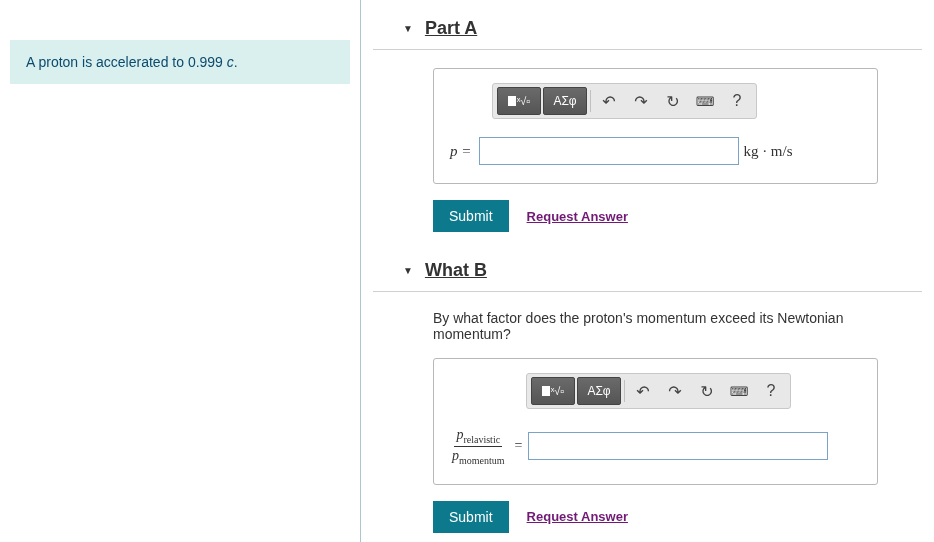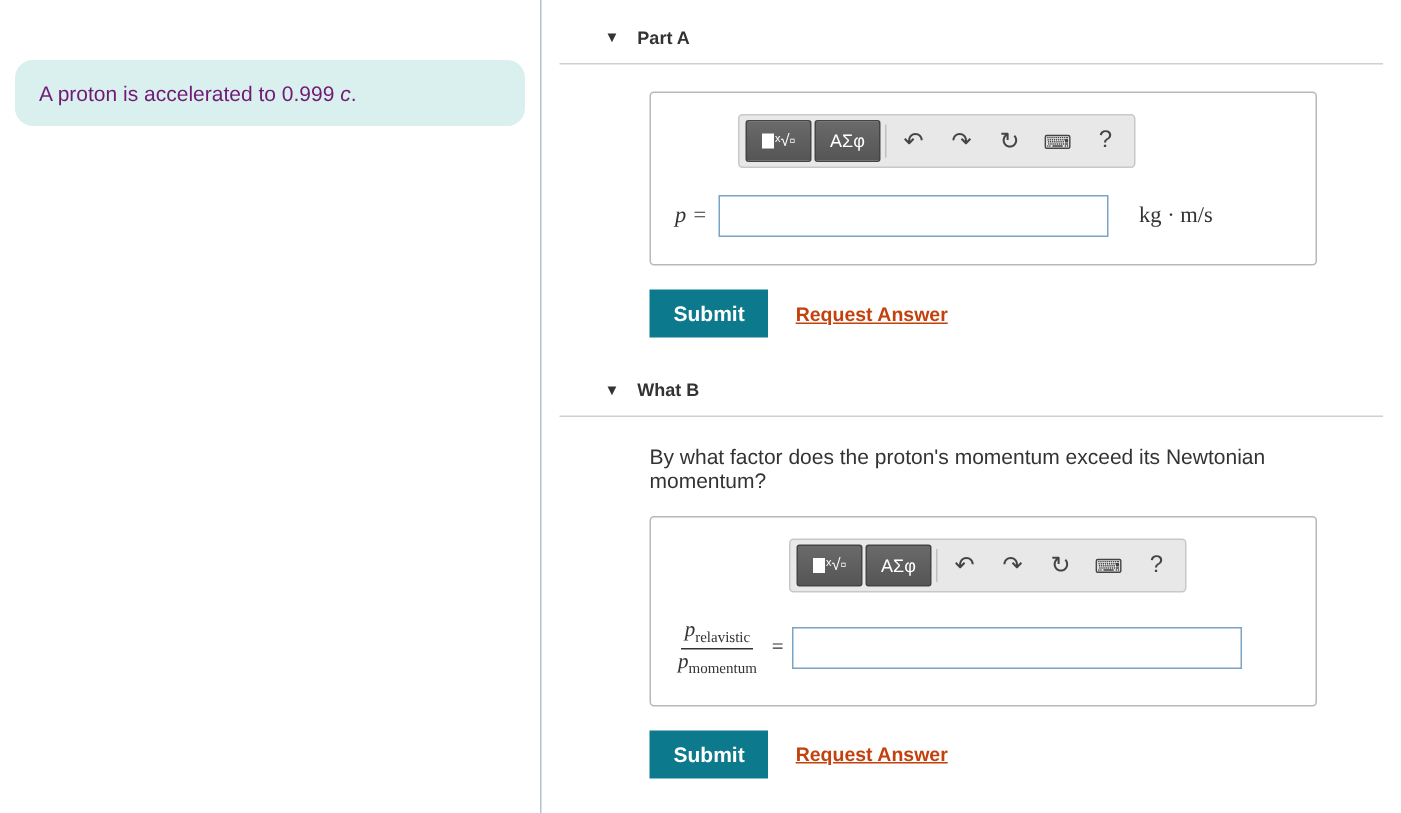"Part A" .part-header .title { font-size: 12px -> 18px; text-decoration: none -> underline }
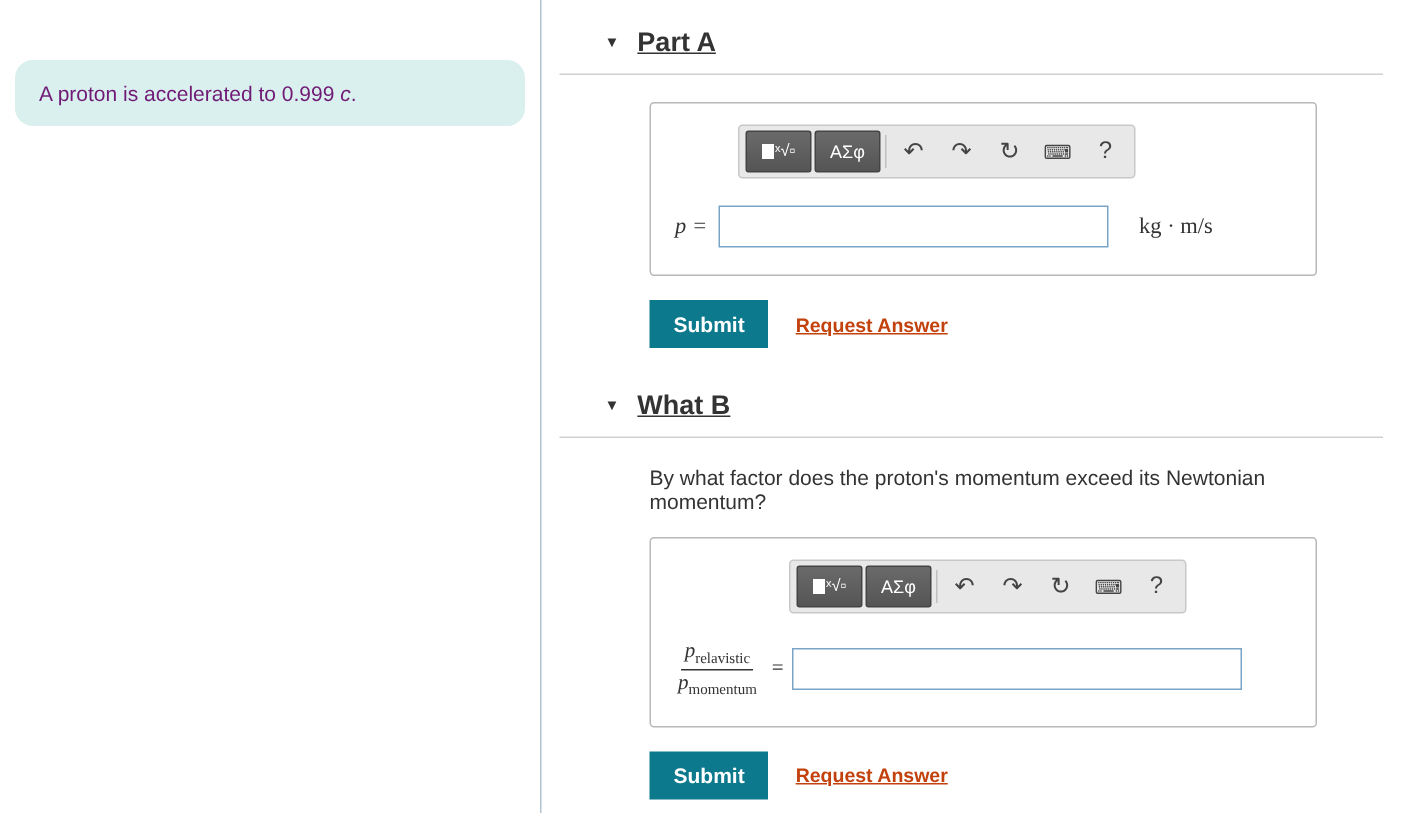"A proton is accelerated to" .question-box { border-radius: 12px -> none; color: #701a75 -> #0c4a6e }
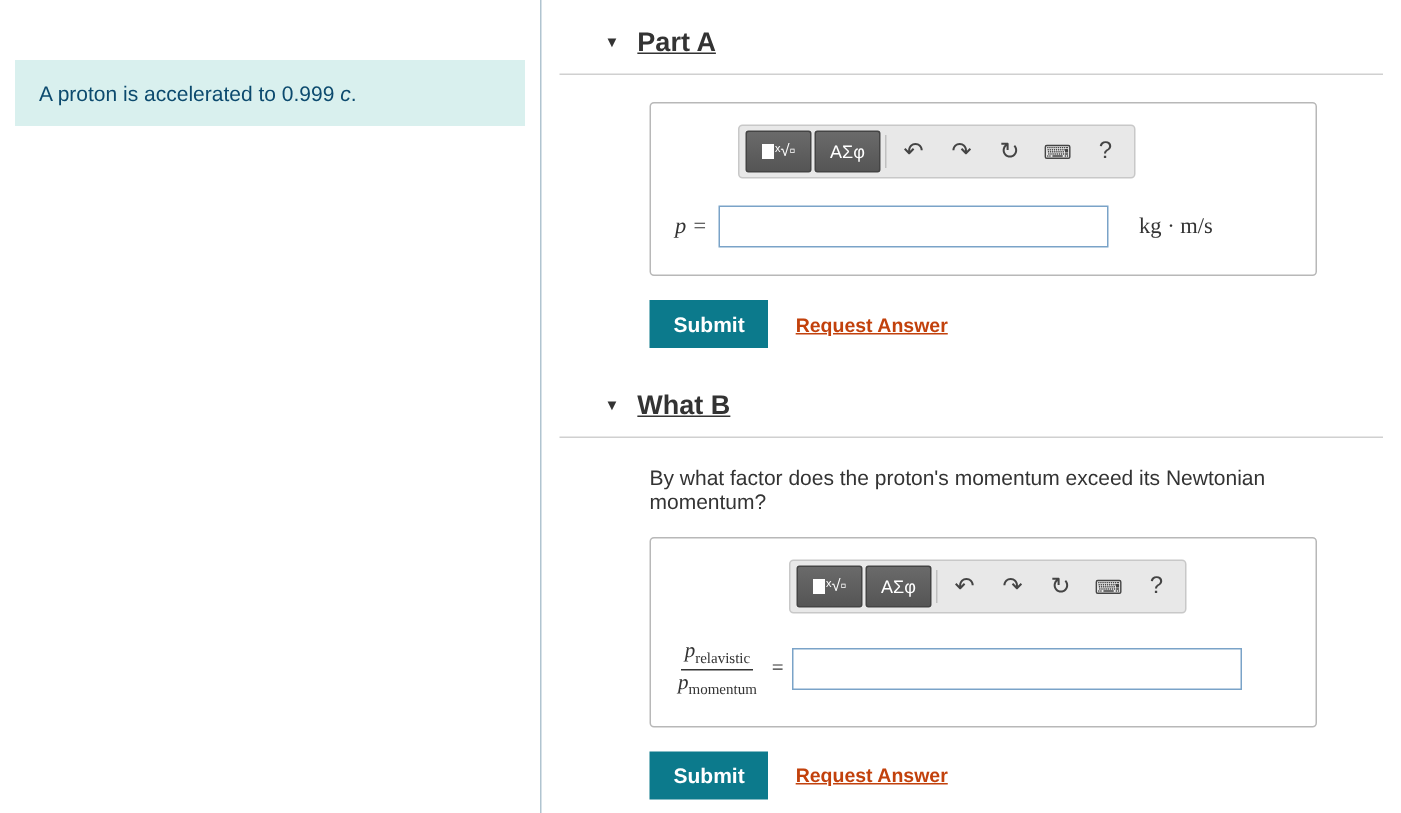"kg · m/s" .units { margin-left: 20px -> 4px }
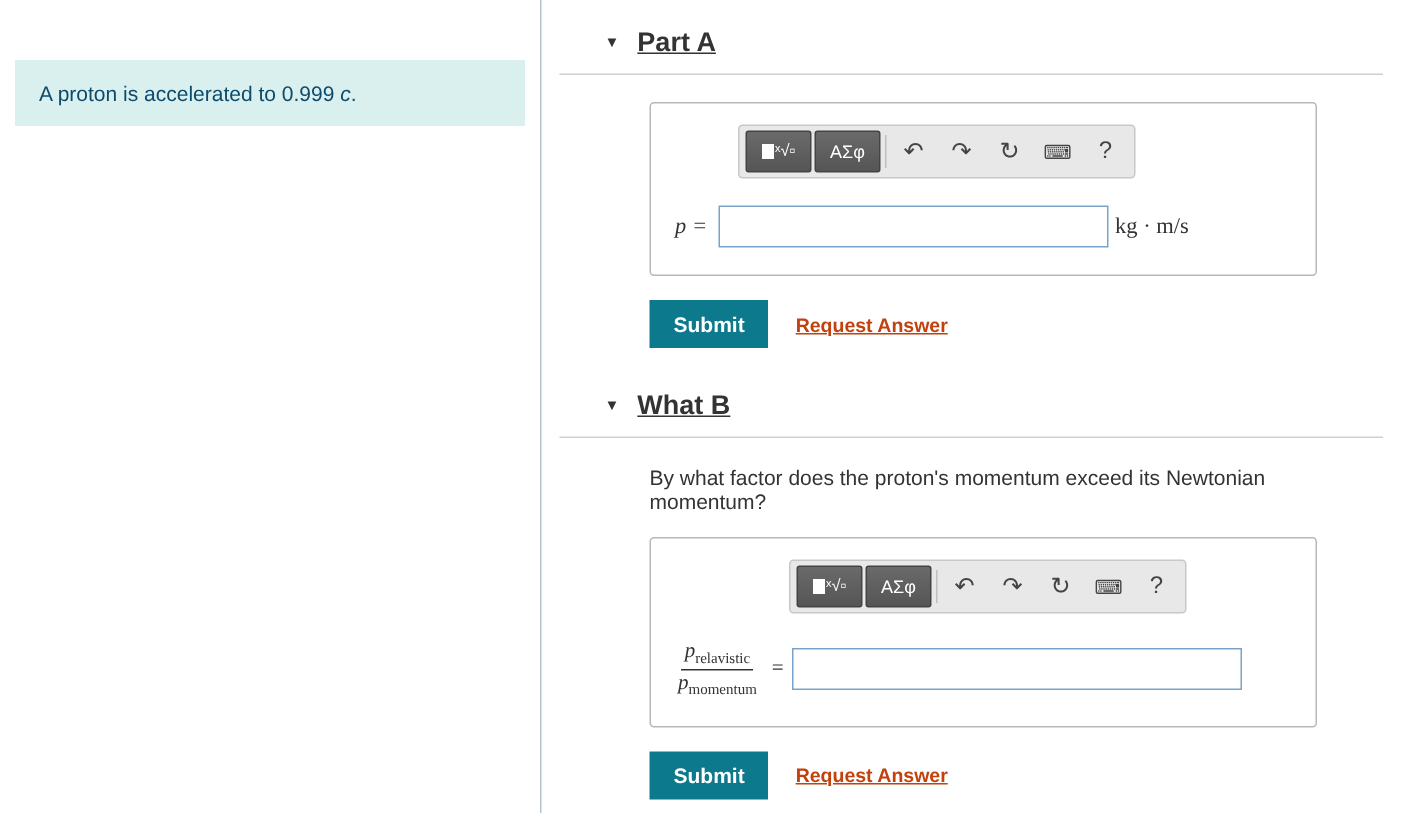"Submit" .submit-btn { font-weight: bold -> normal }
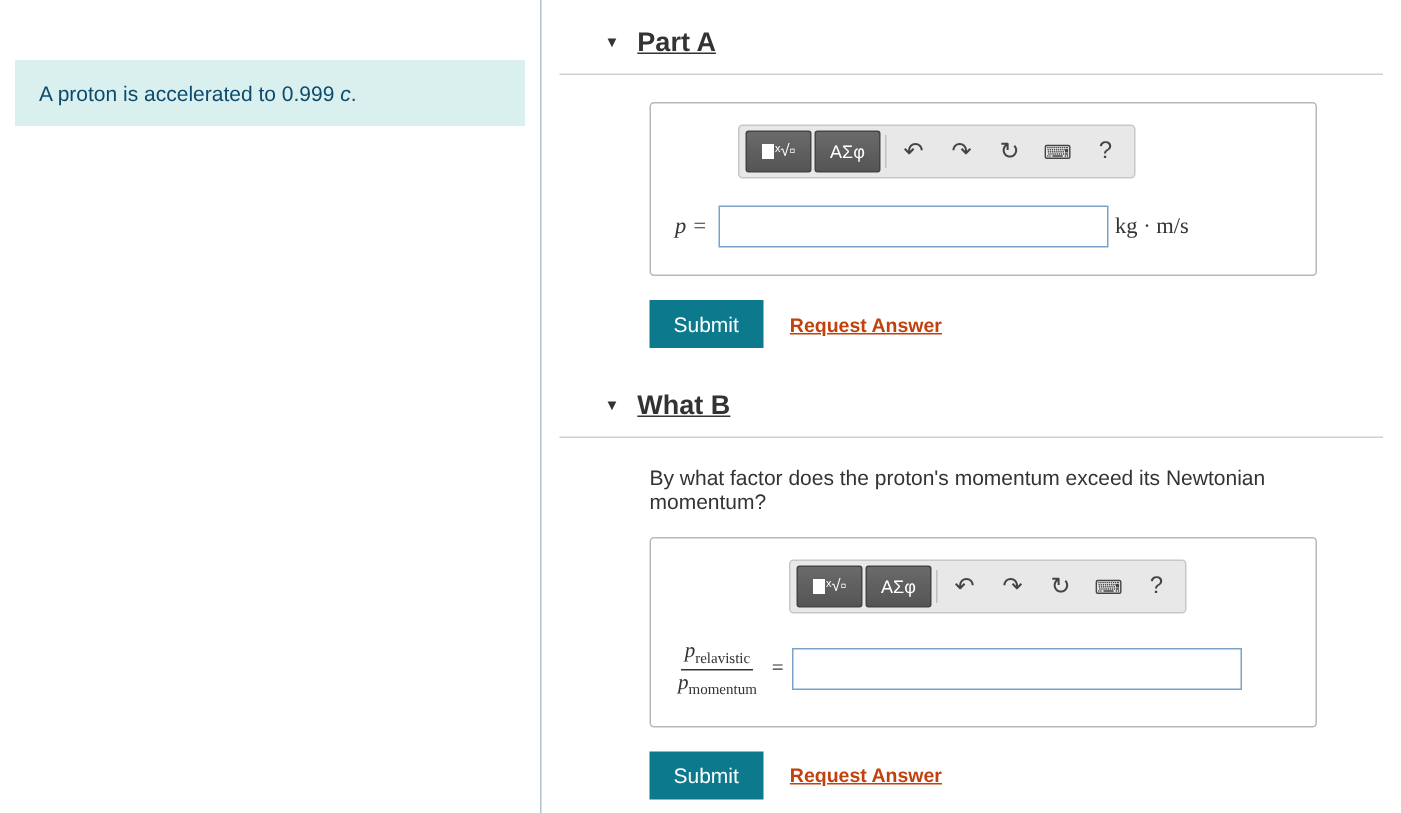"Request Answer" .request-link { color: #c2410c -> #701a75 }
